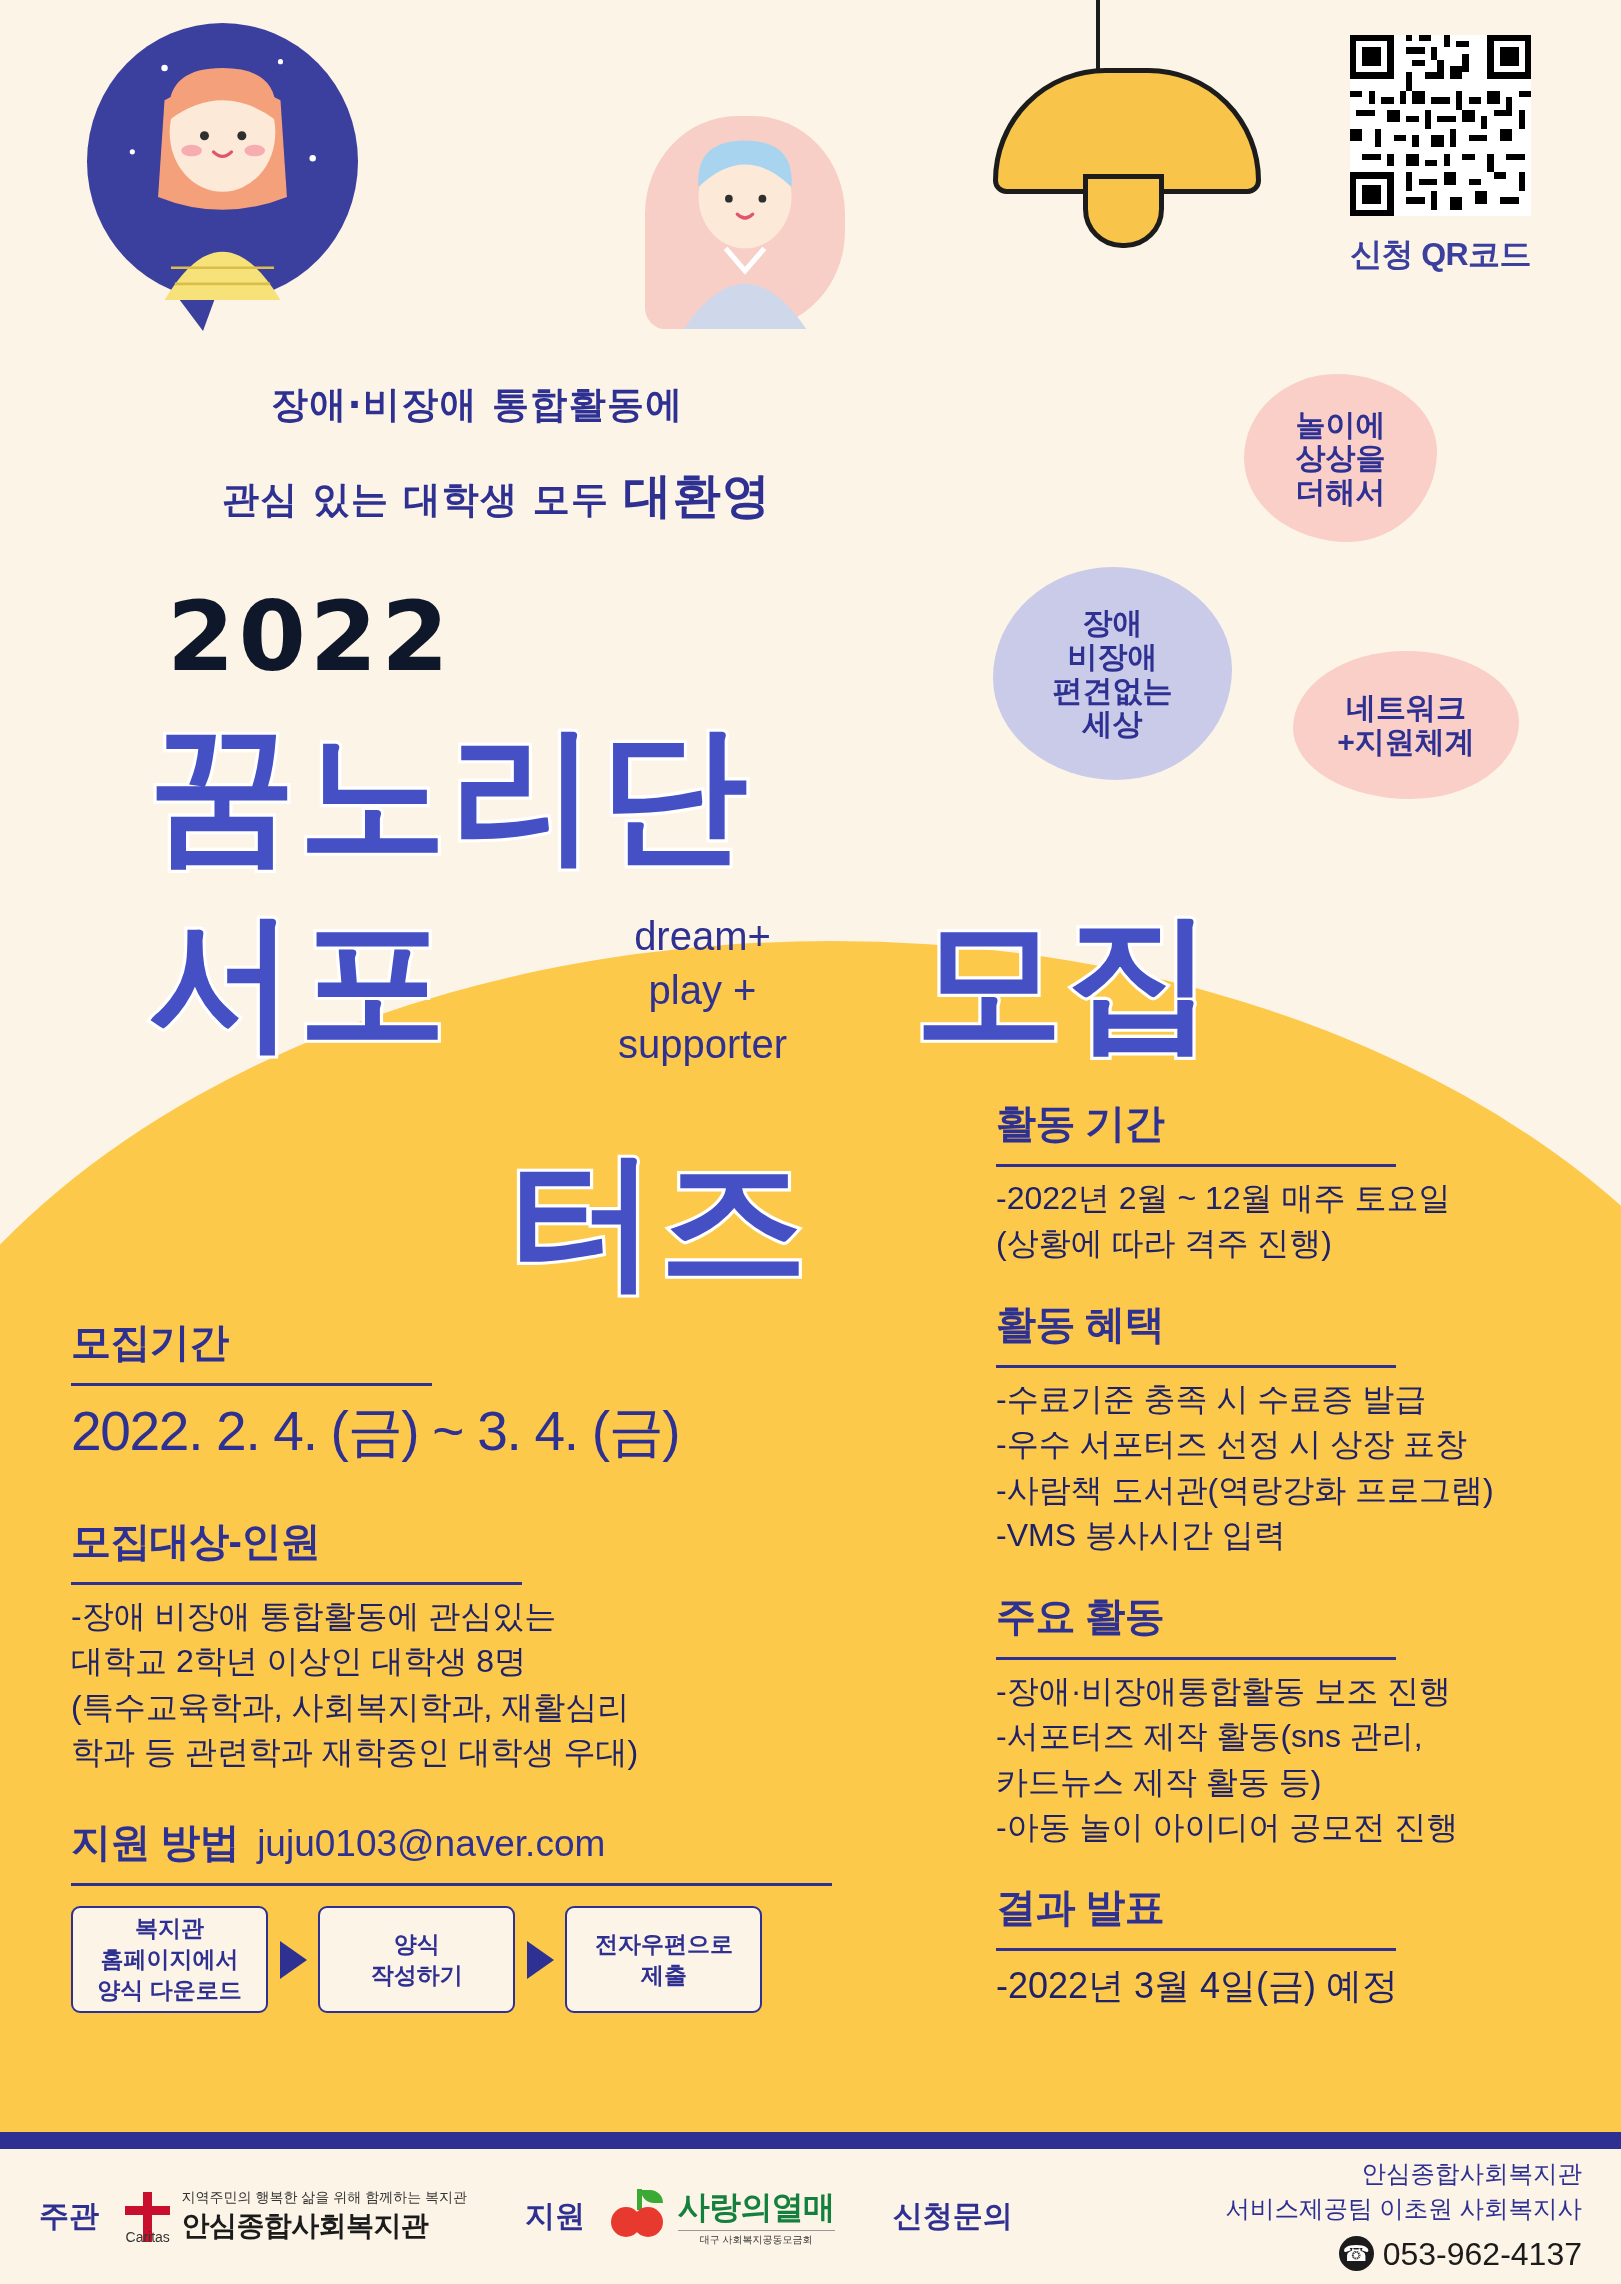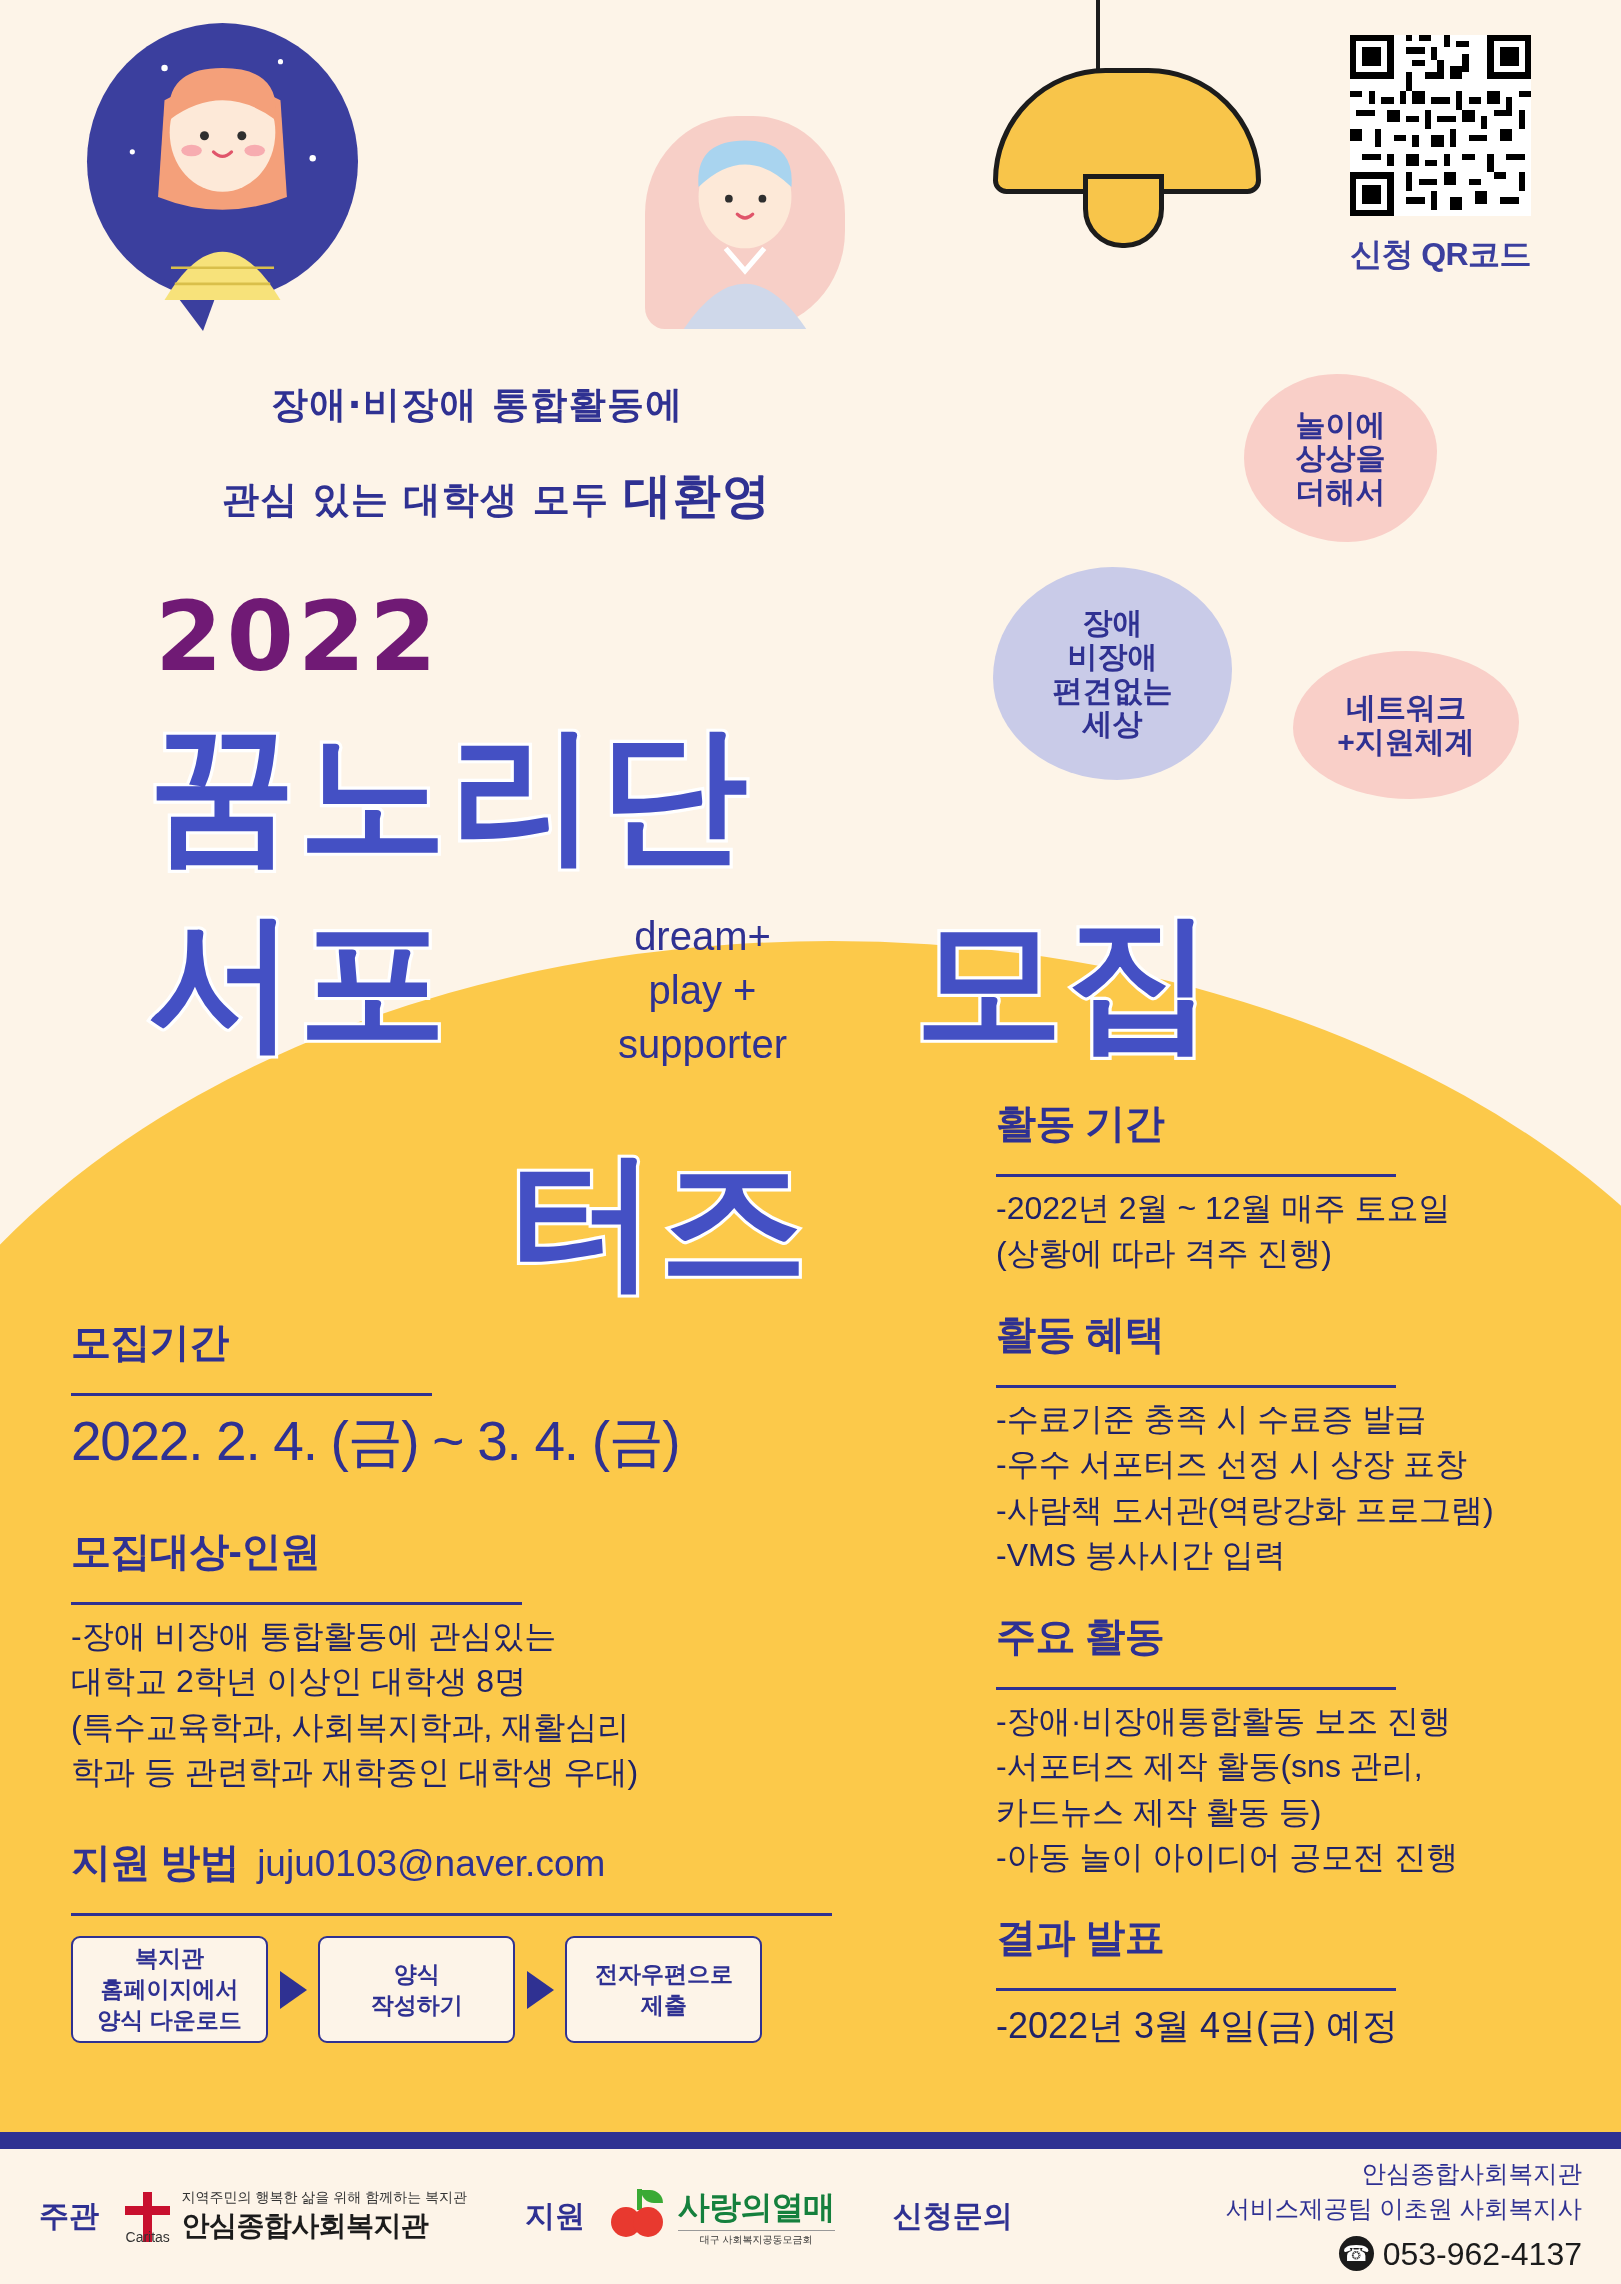"2022" .year { color: #701a75 -> #0f172a; left: 155px -> 167px }
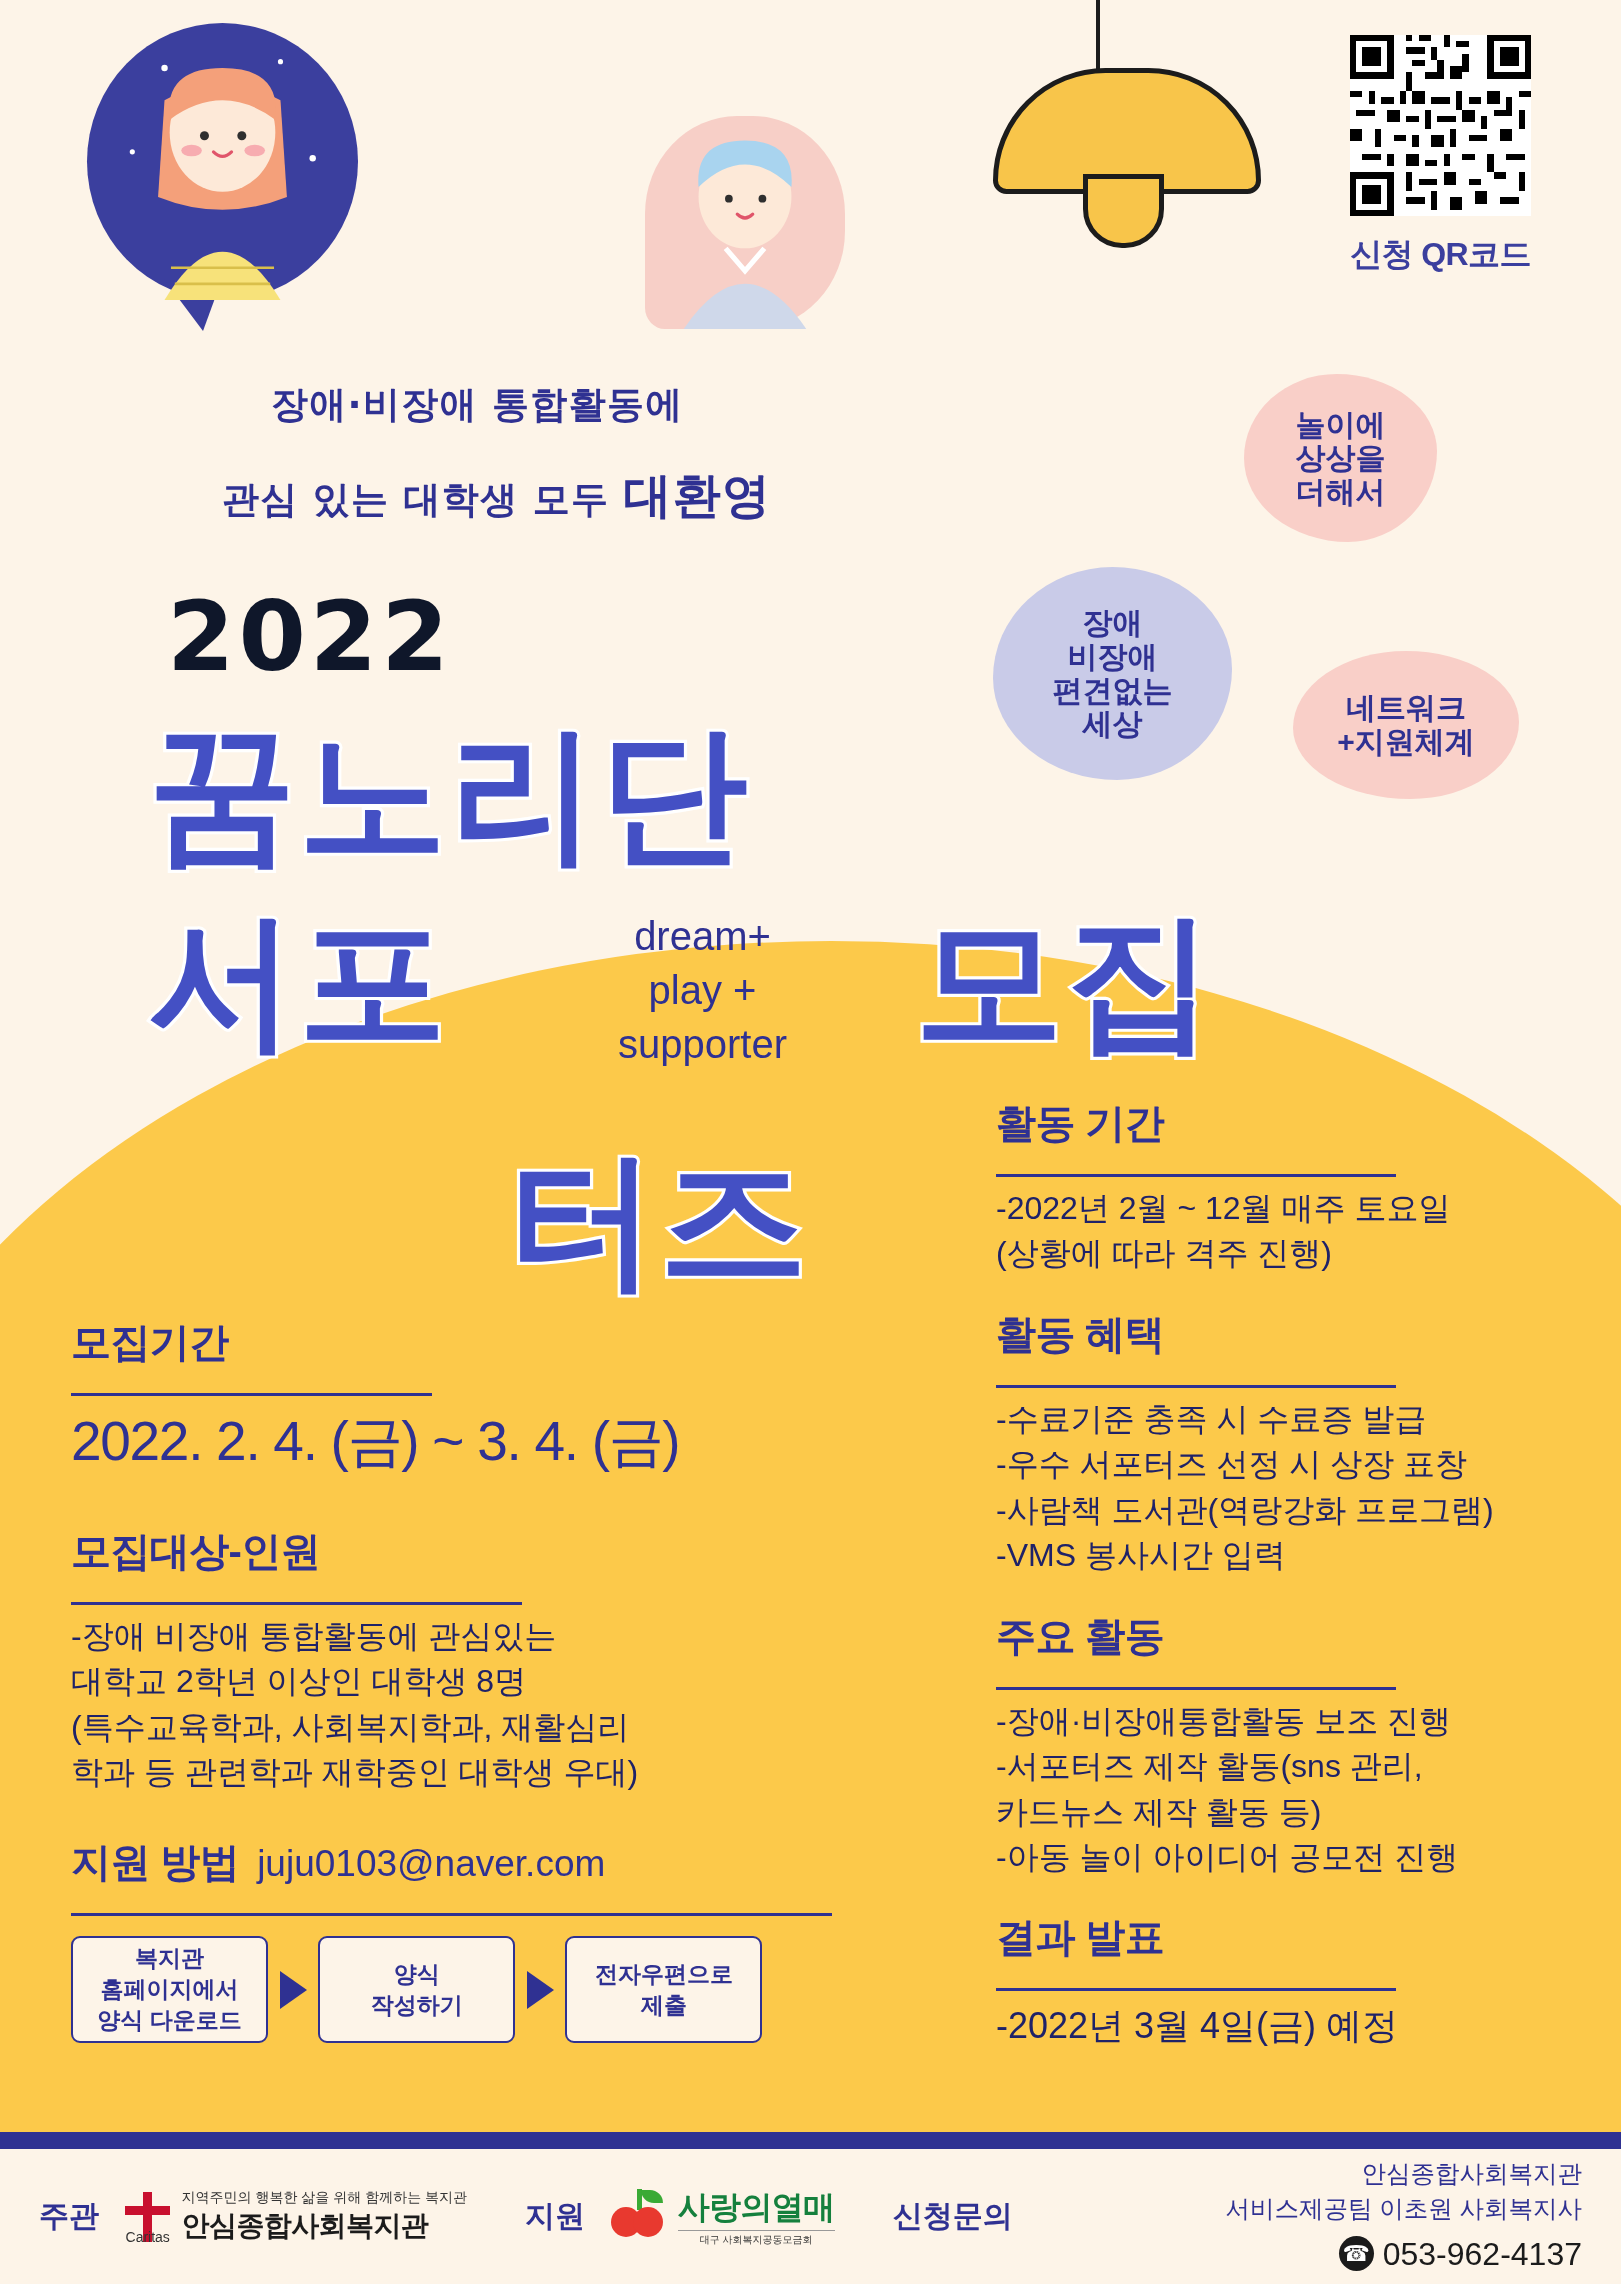"활동 기간" .hrow { padding-bottom: 23px -> 13px }
